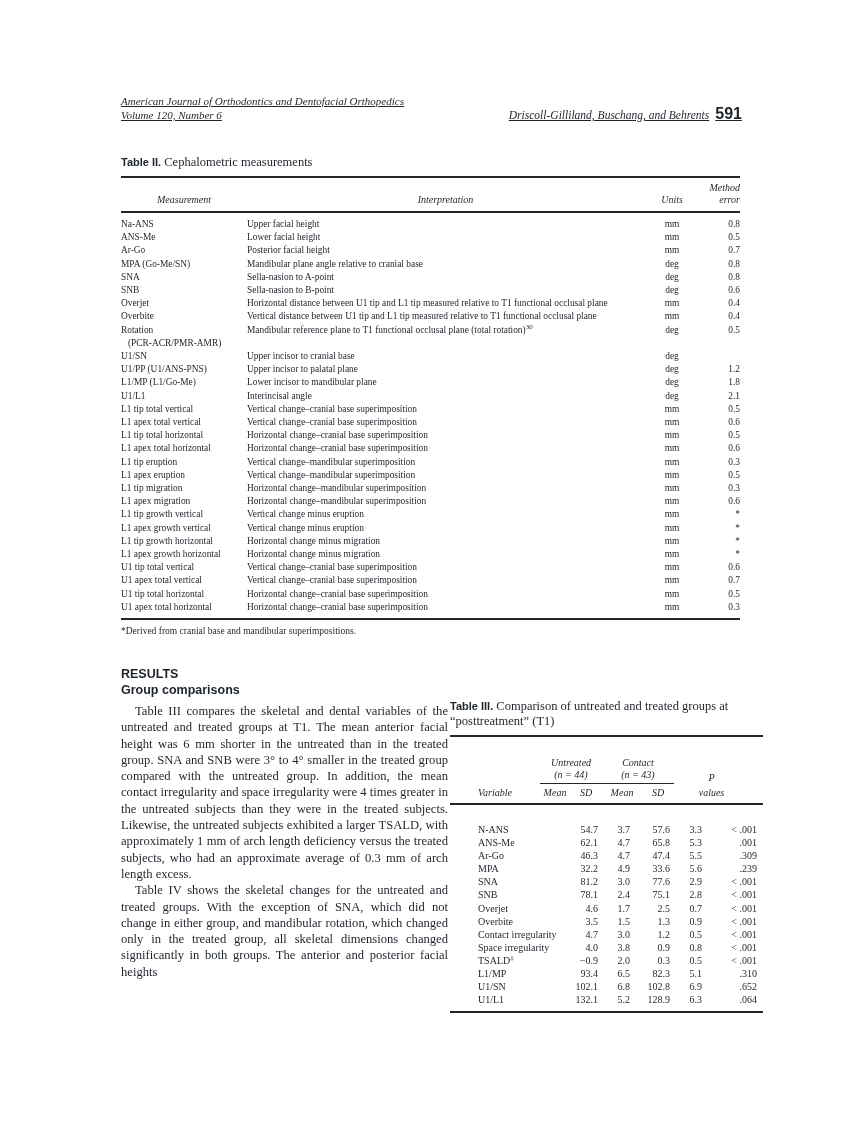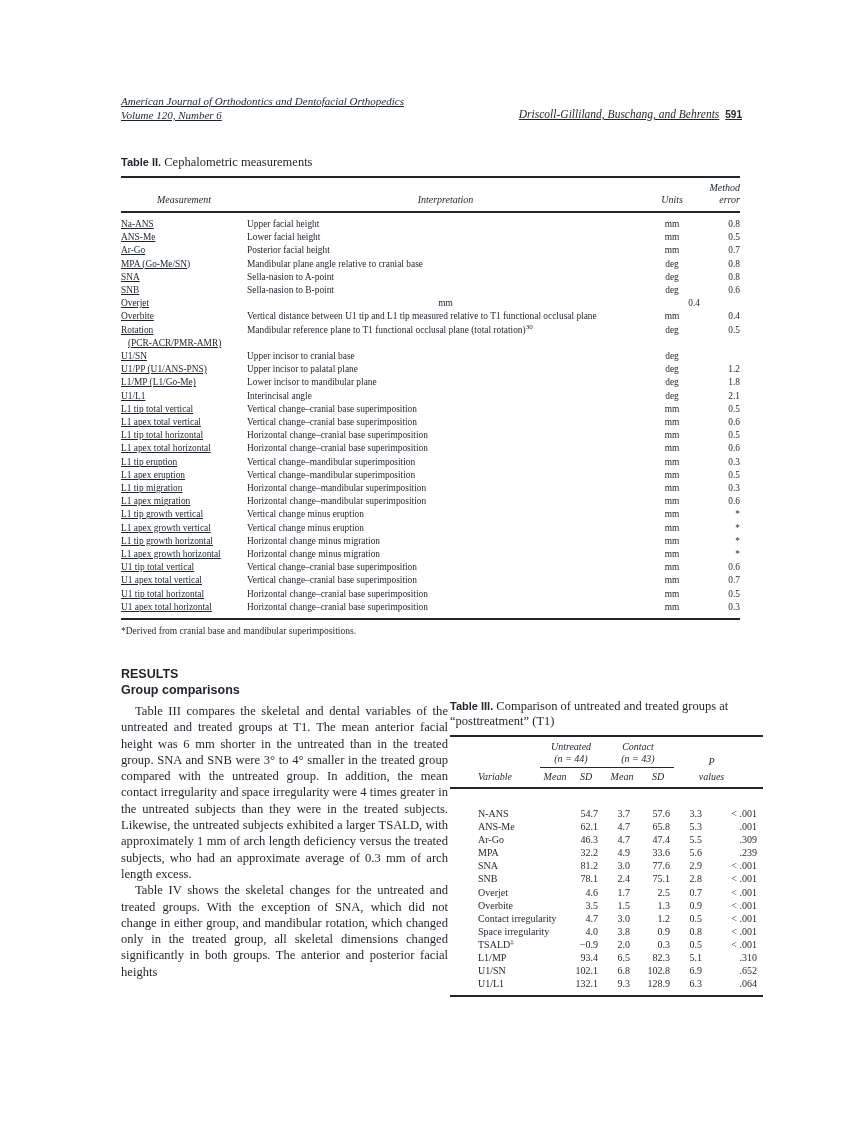"591" .rh-page { font-size: 10px -> 16px }
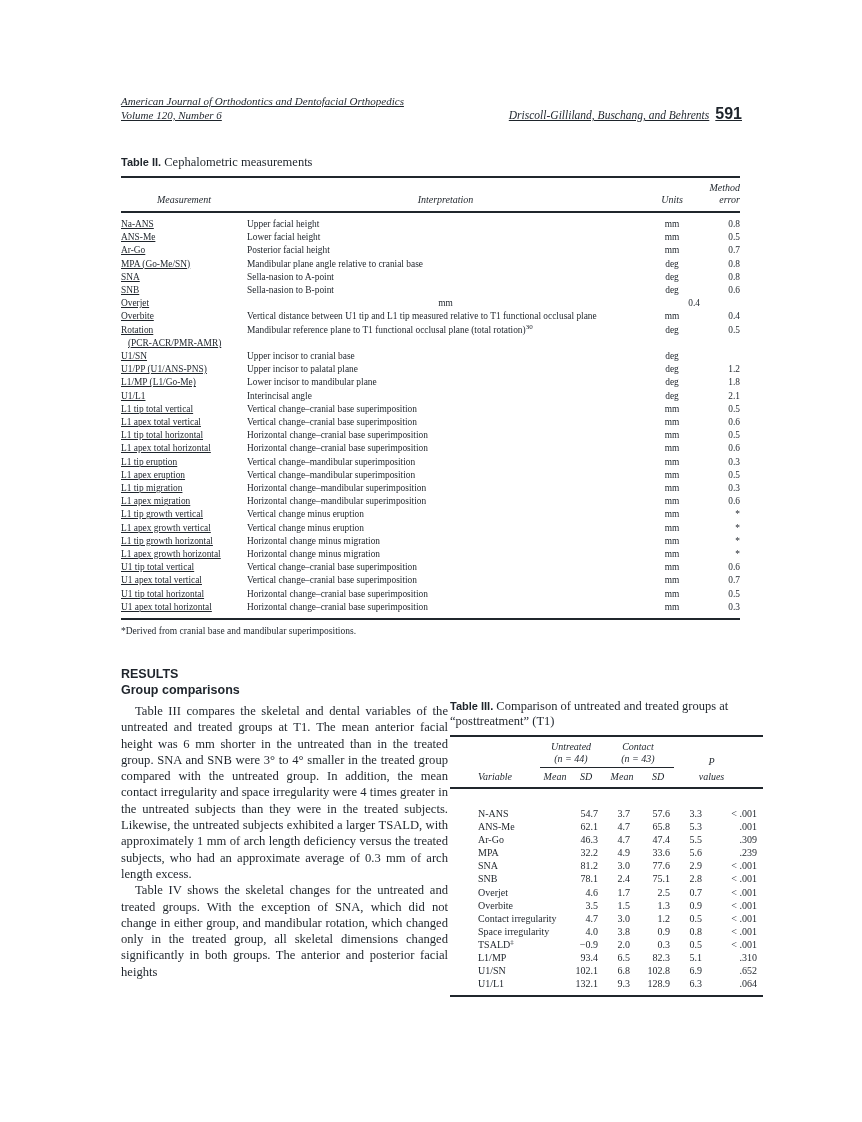"Na-ANS" .t2-row .c-m { text-decoration: underline -> none }
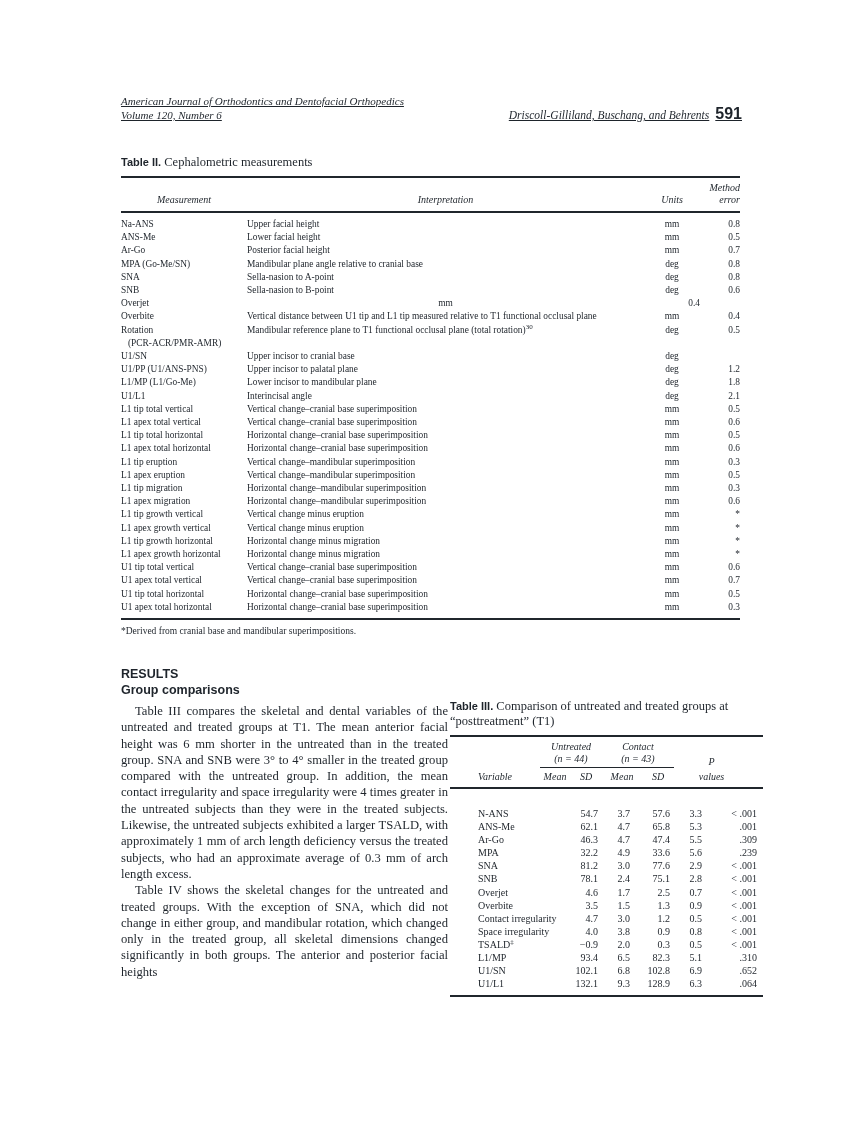"Horizontal distance between U1 tip" div.c-i { html: none -> <div><span>Horizontal distance between U1 tip and L1 tip measured relative to T1 functional occlusal plane</span><sup></sup></div> }
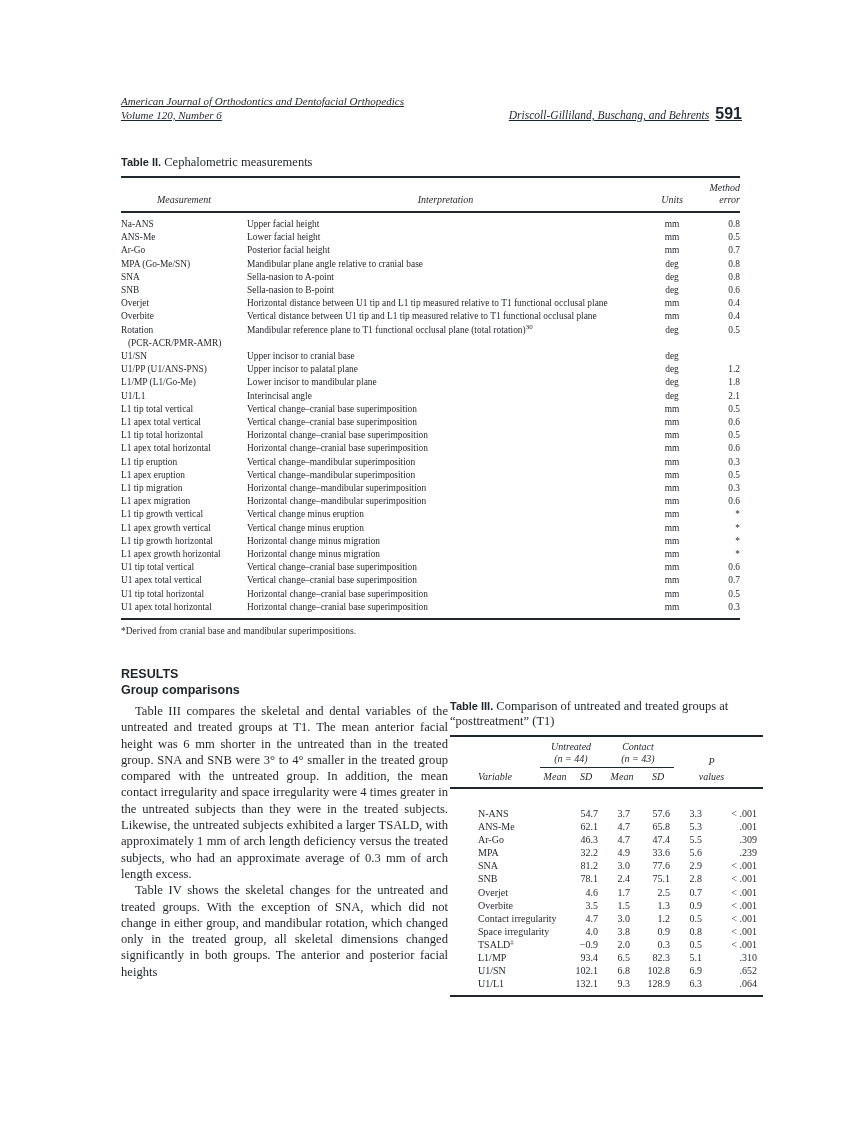"Untreated" .t3-head { padding-top: 4px -> 20px }
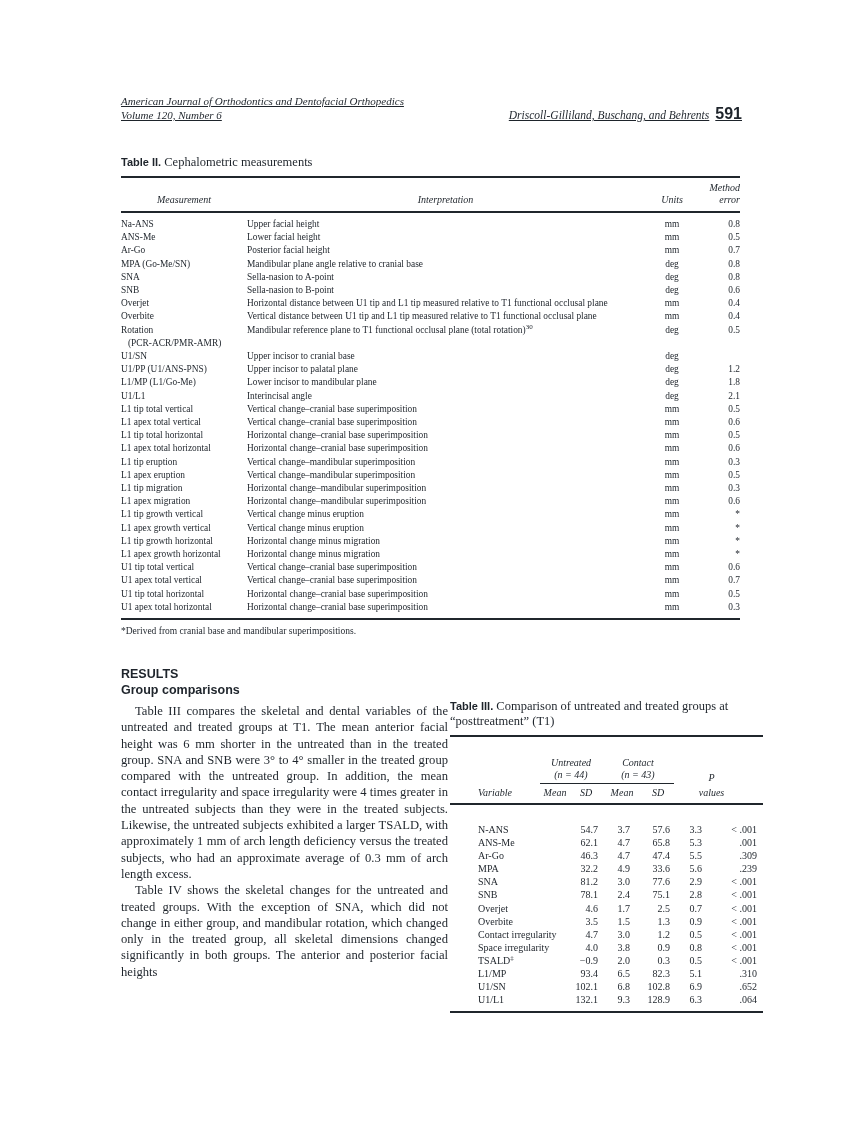"9.3" div.c-n { text: 9.3 -> 5.2 }
